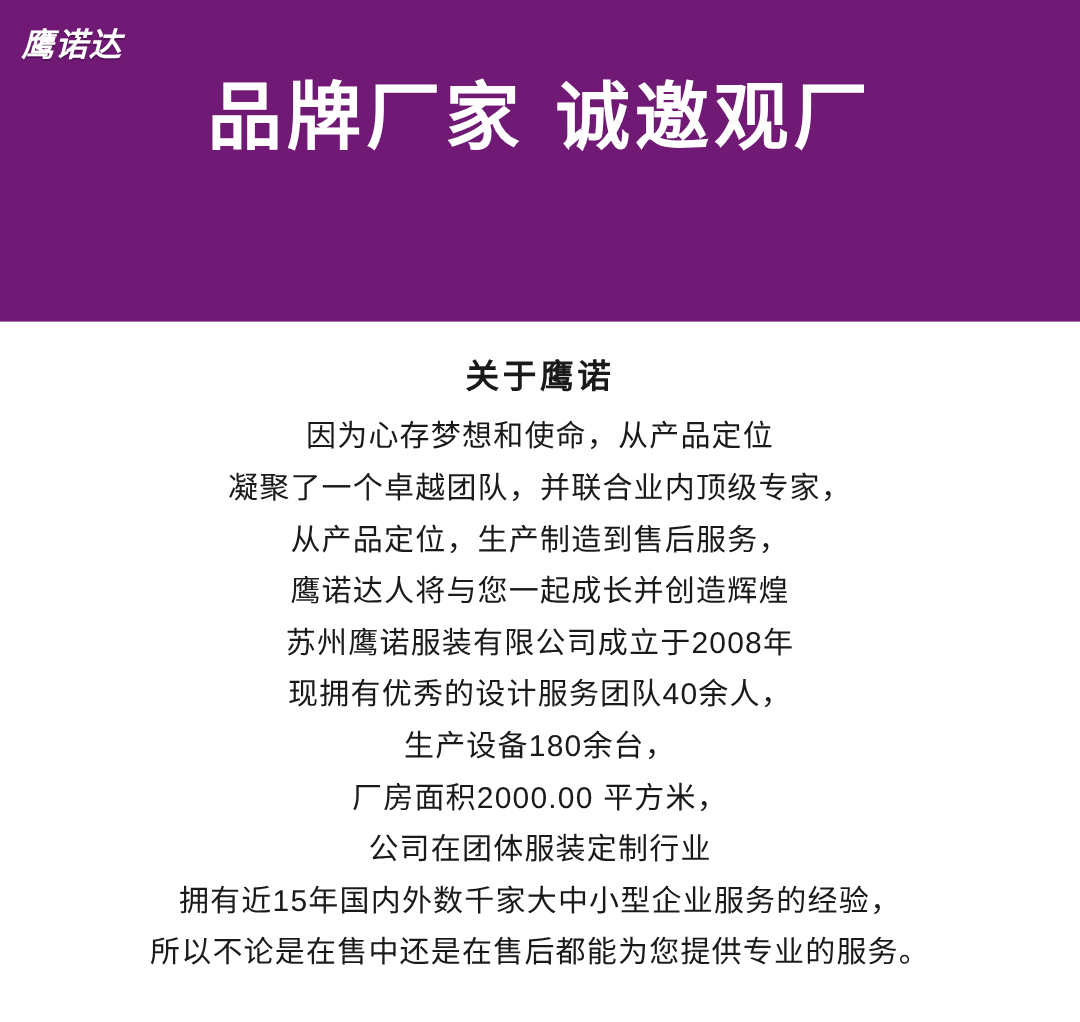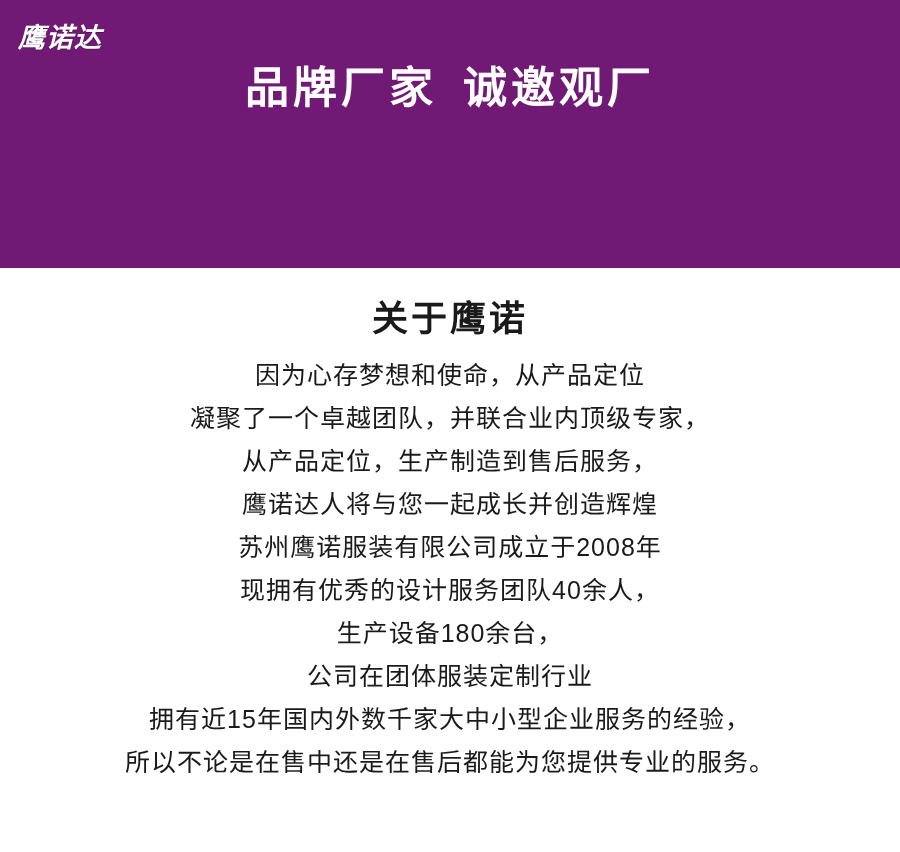"品牌厂家 诚邀观厂" .banner-title { font-size: 44px -> 62px }
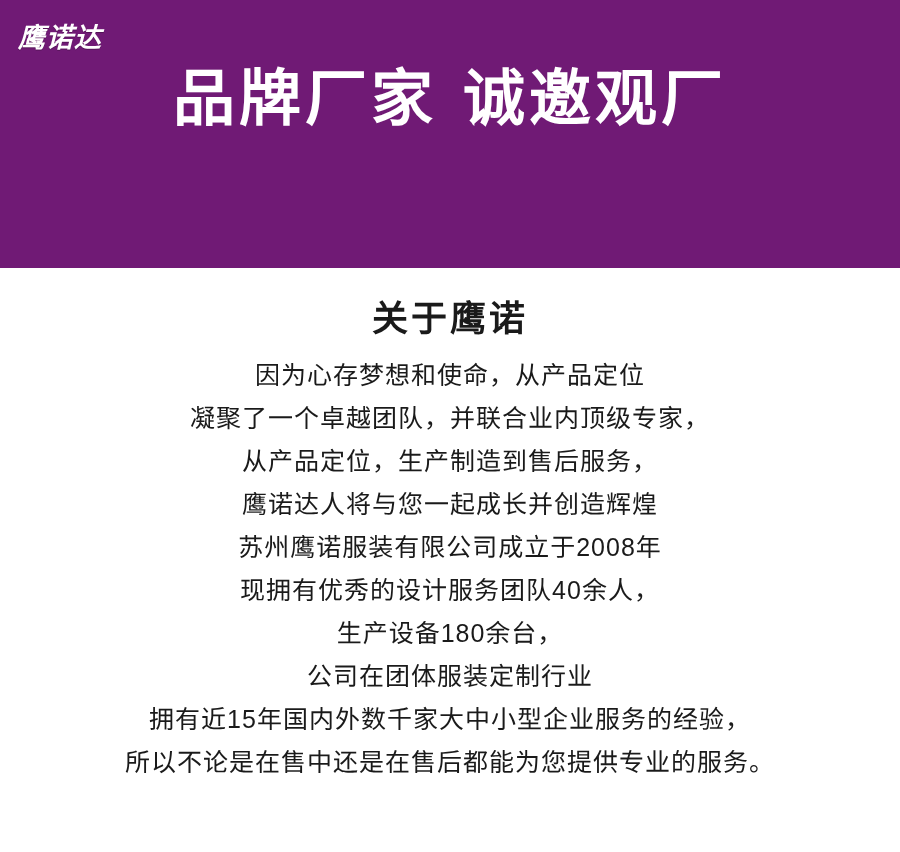"关于鹰诺" .section-title { font-size: 36px -> 28px }
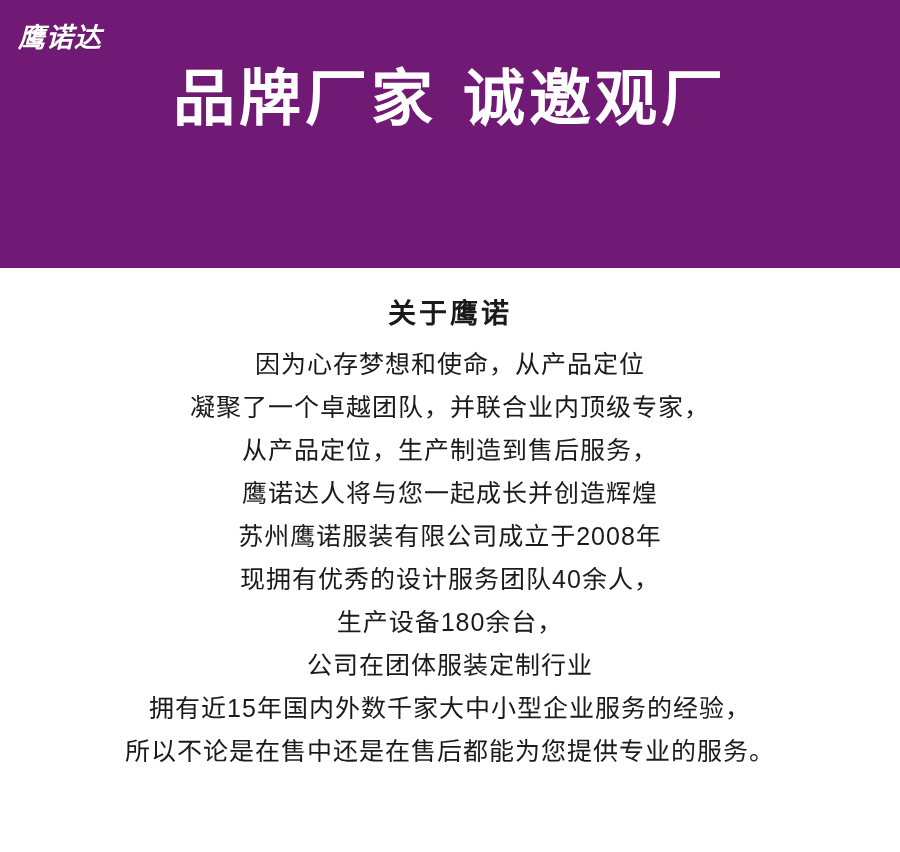"厂房面积2000.00 平方米，" span.line { html: none -> <span>厂房面积2000.00 平方米，</span> }
